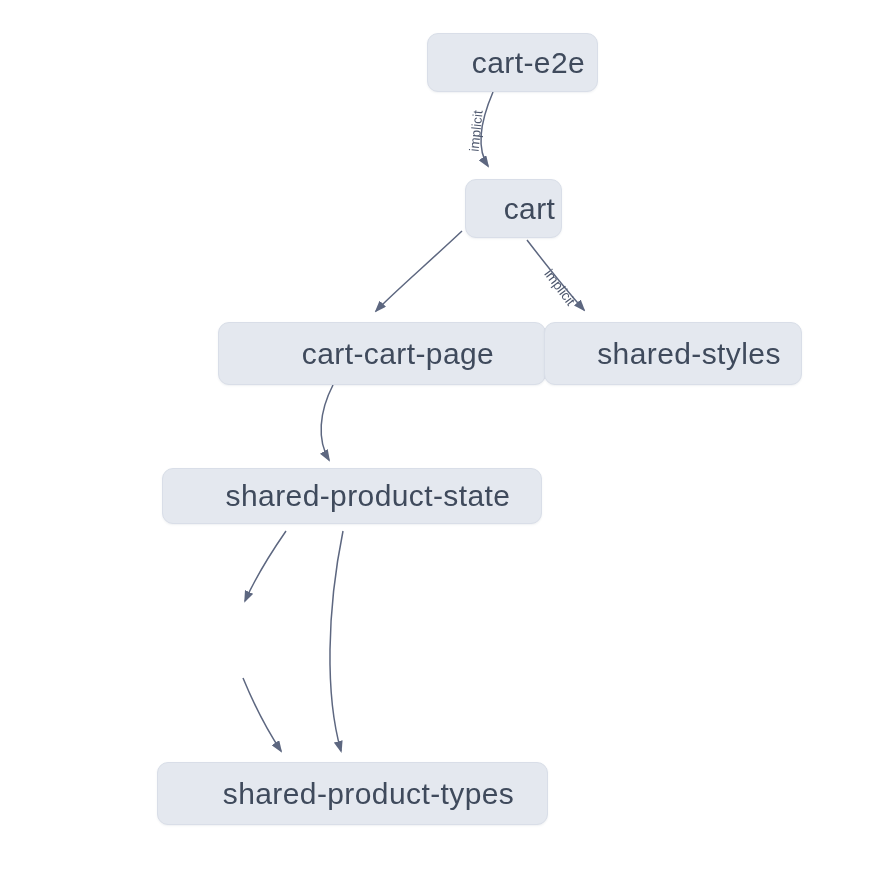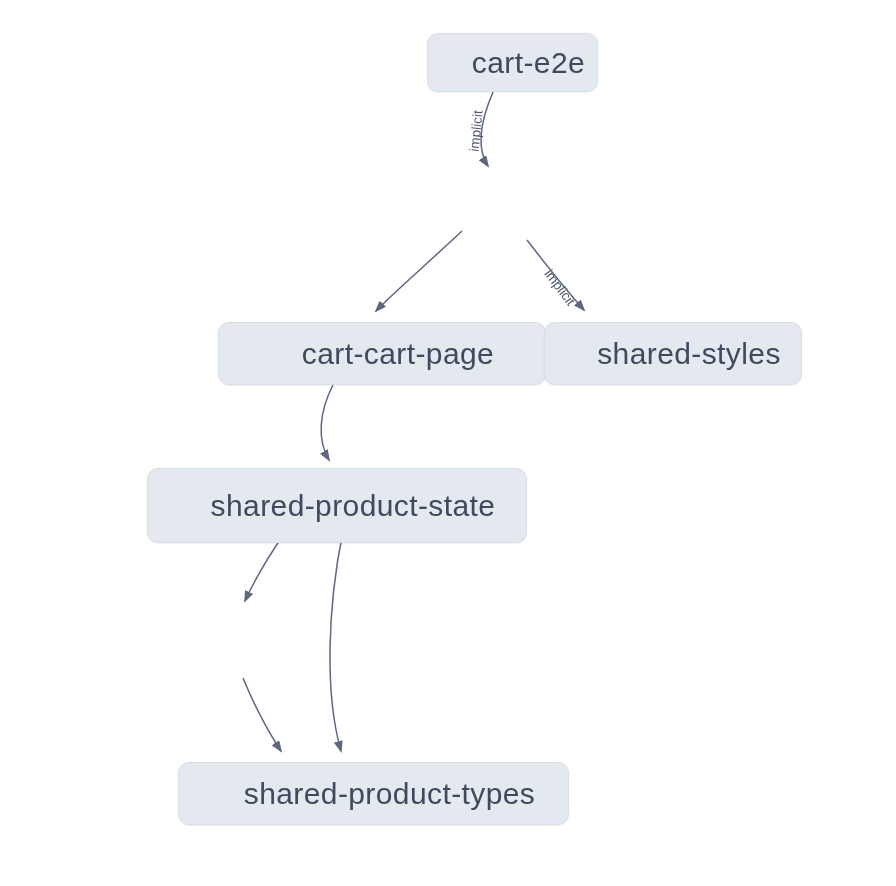"cart" div.node { html: none -> <div>cart</div> }
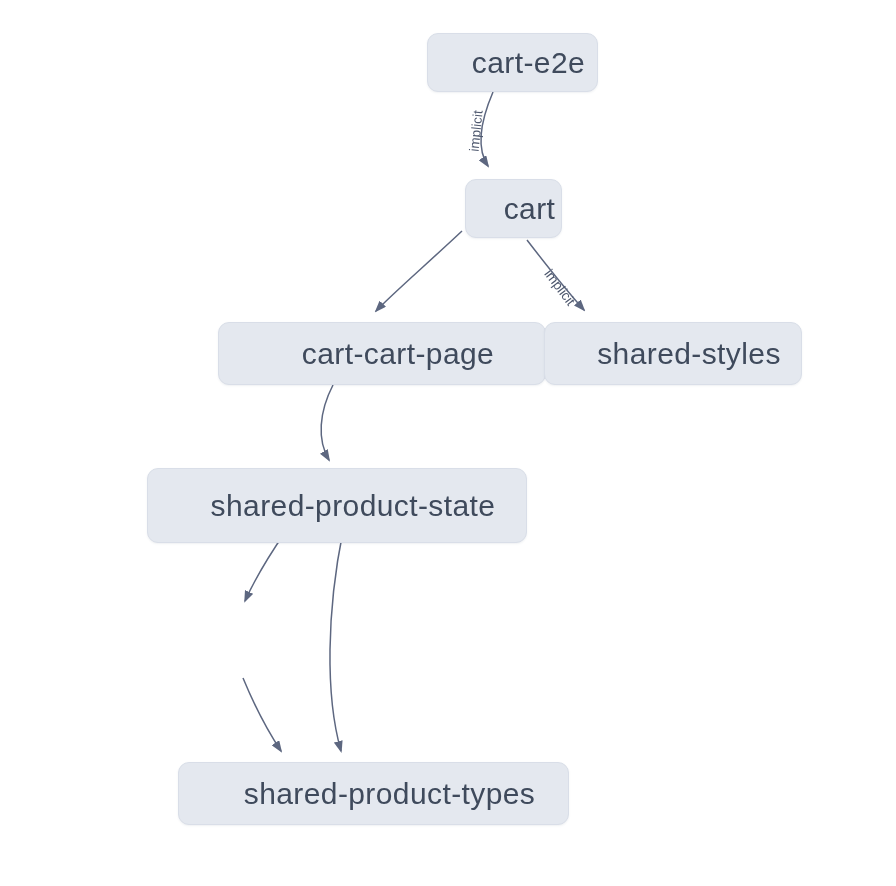"shared-product-state" div.node { height: 75px -> 56px; left: 147px -> 162px }
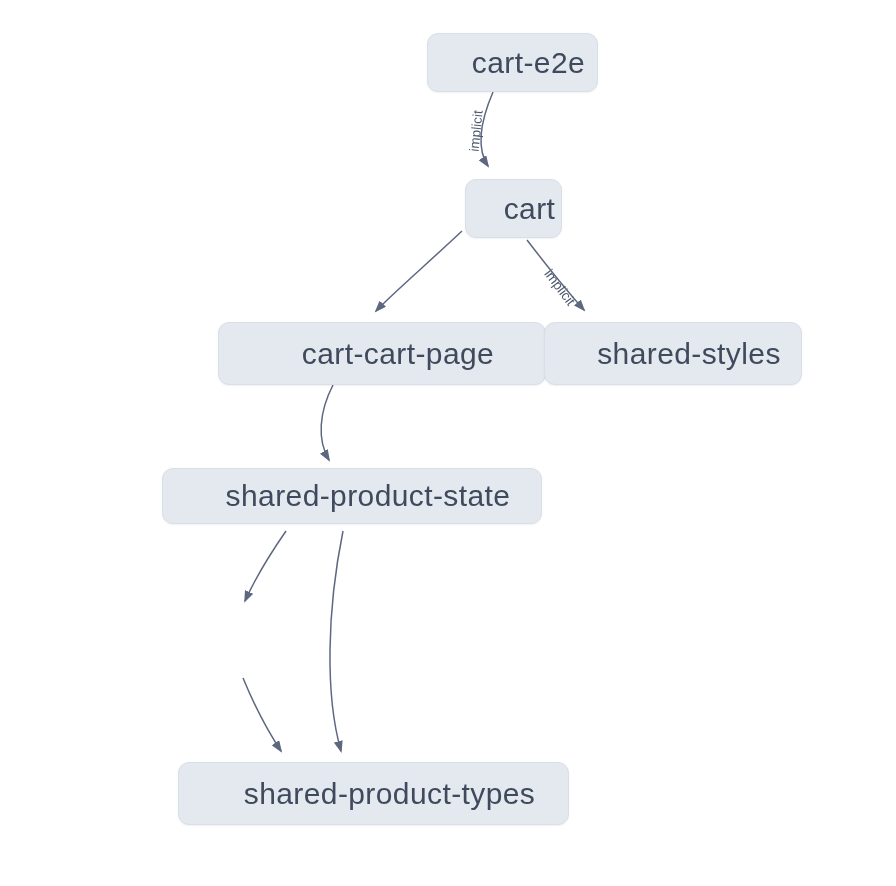"shared-product-types" div.node { margin-left: 21px -> none }
